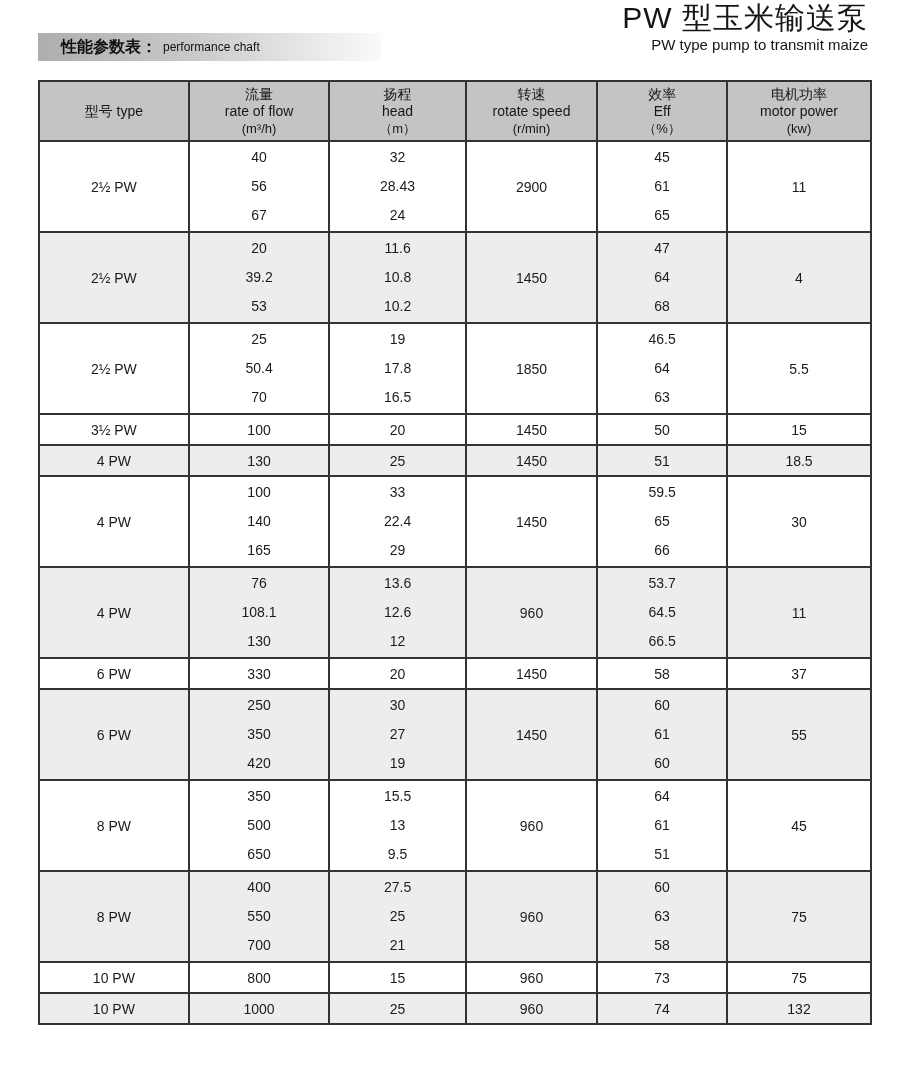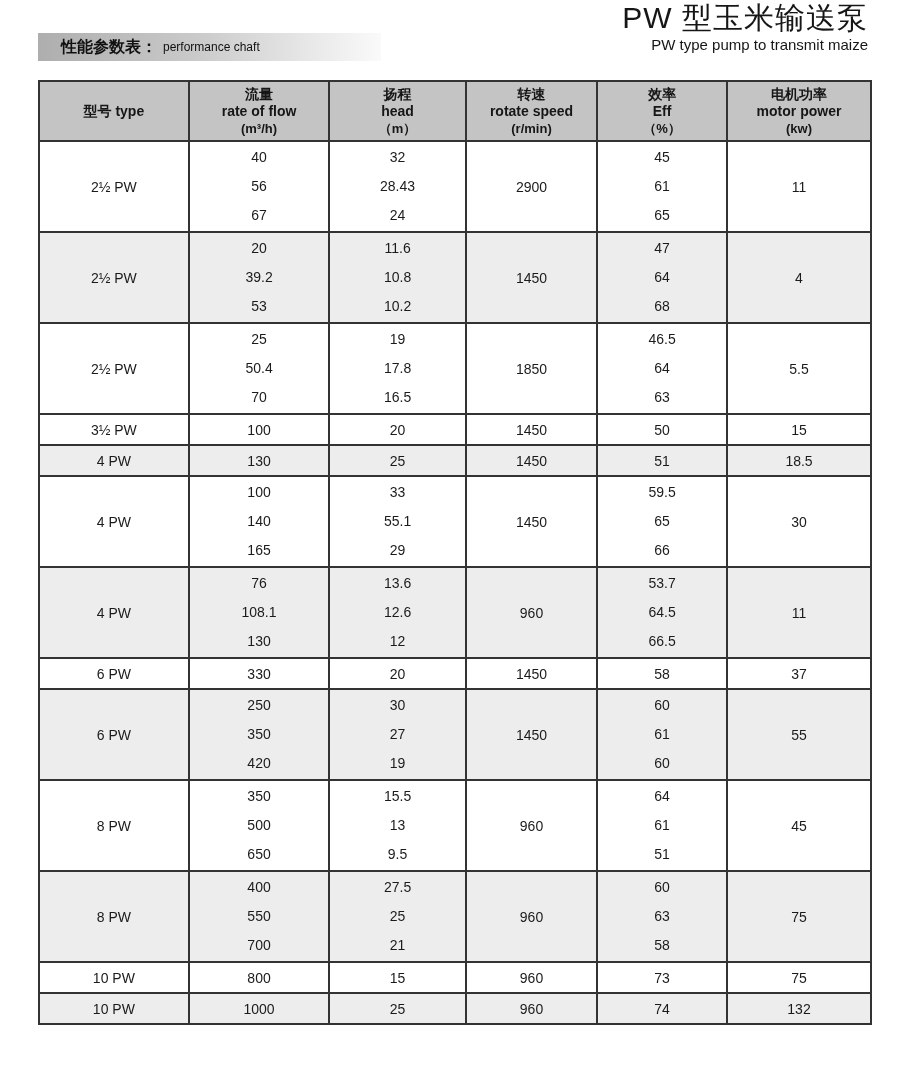"流量" .perf thead th { font-weight: bold -> normal }
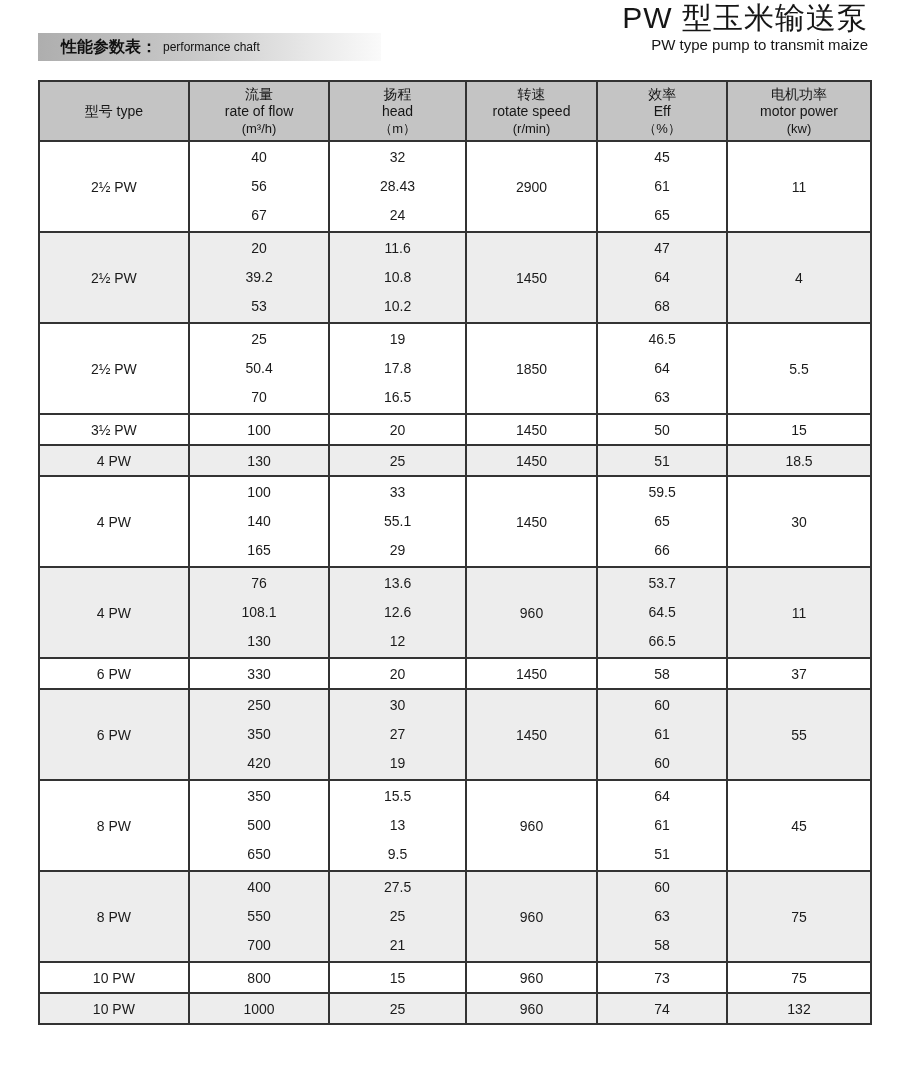"55.1" div.val { text: 55.1 -> 22.4 }
